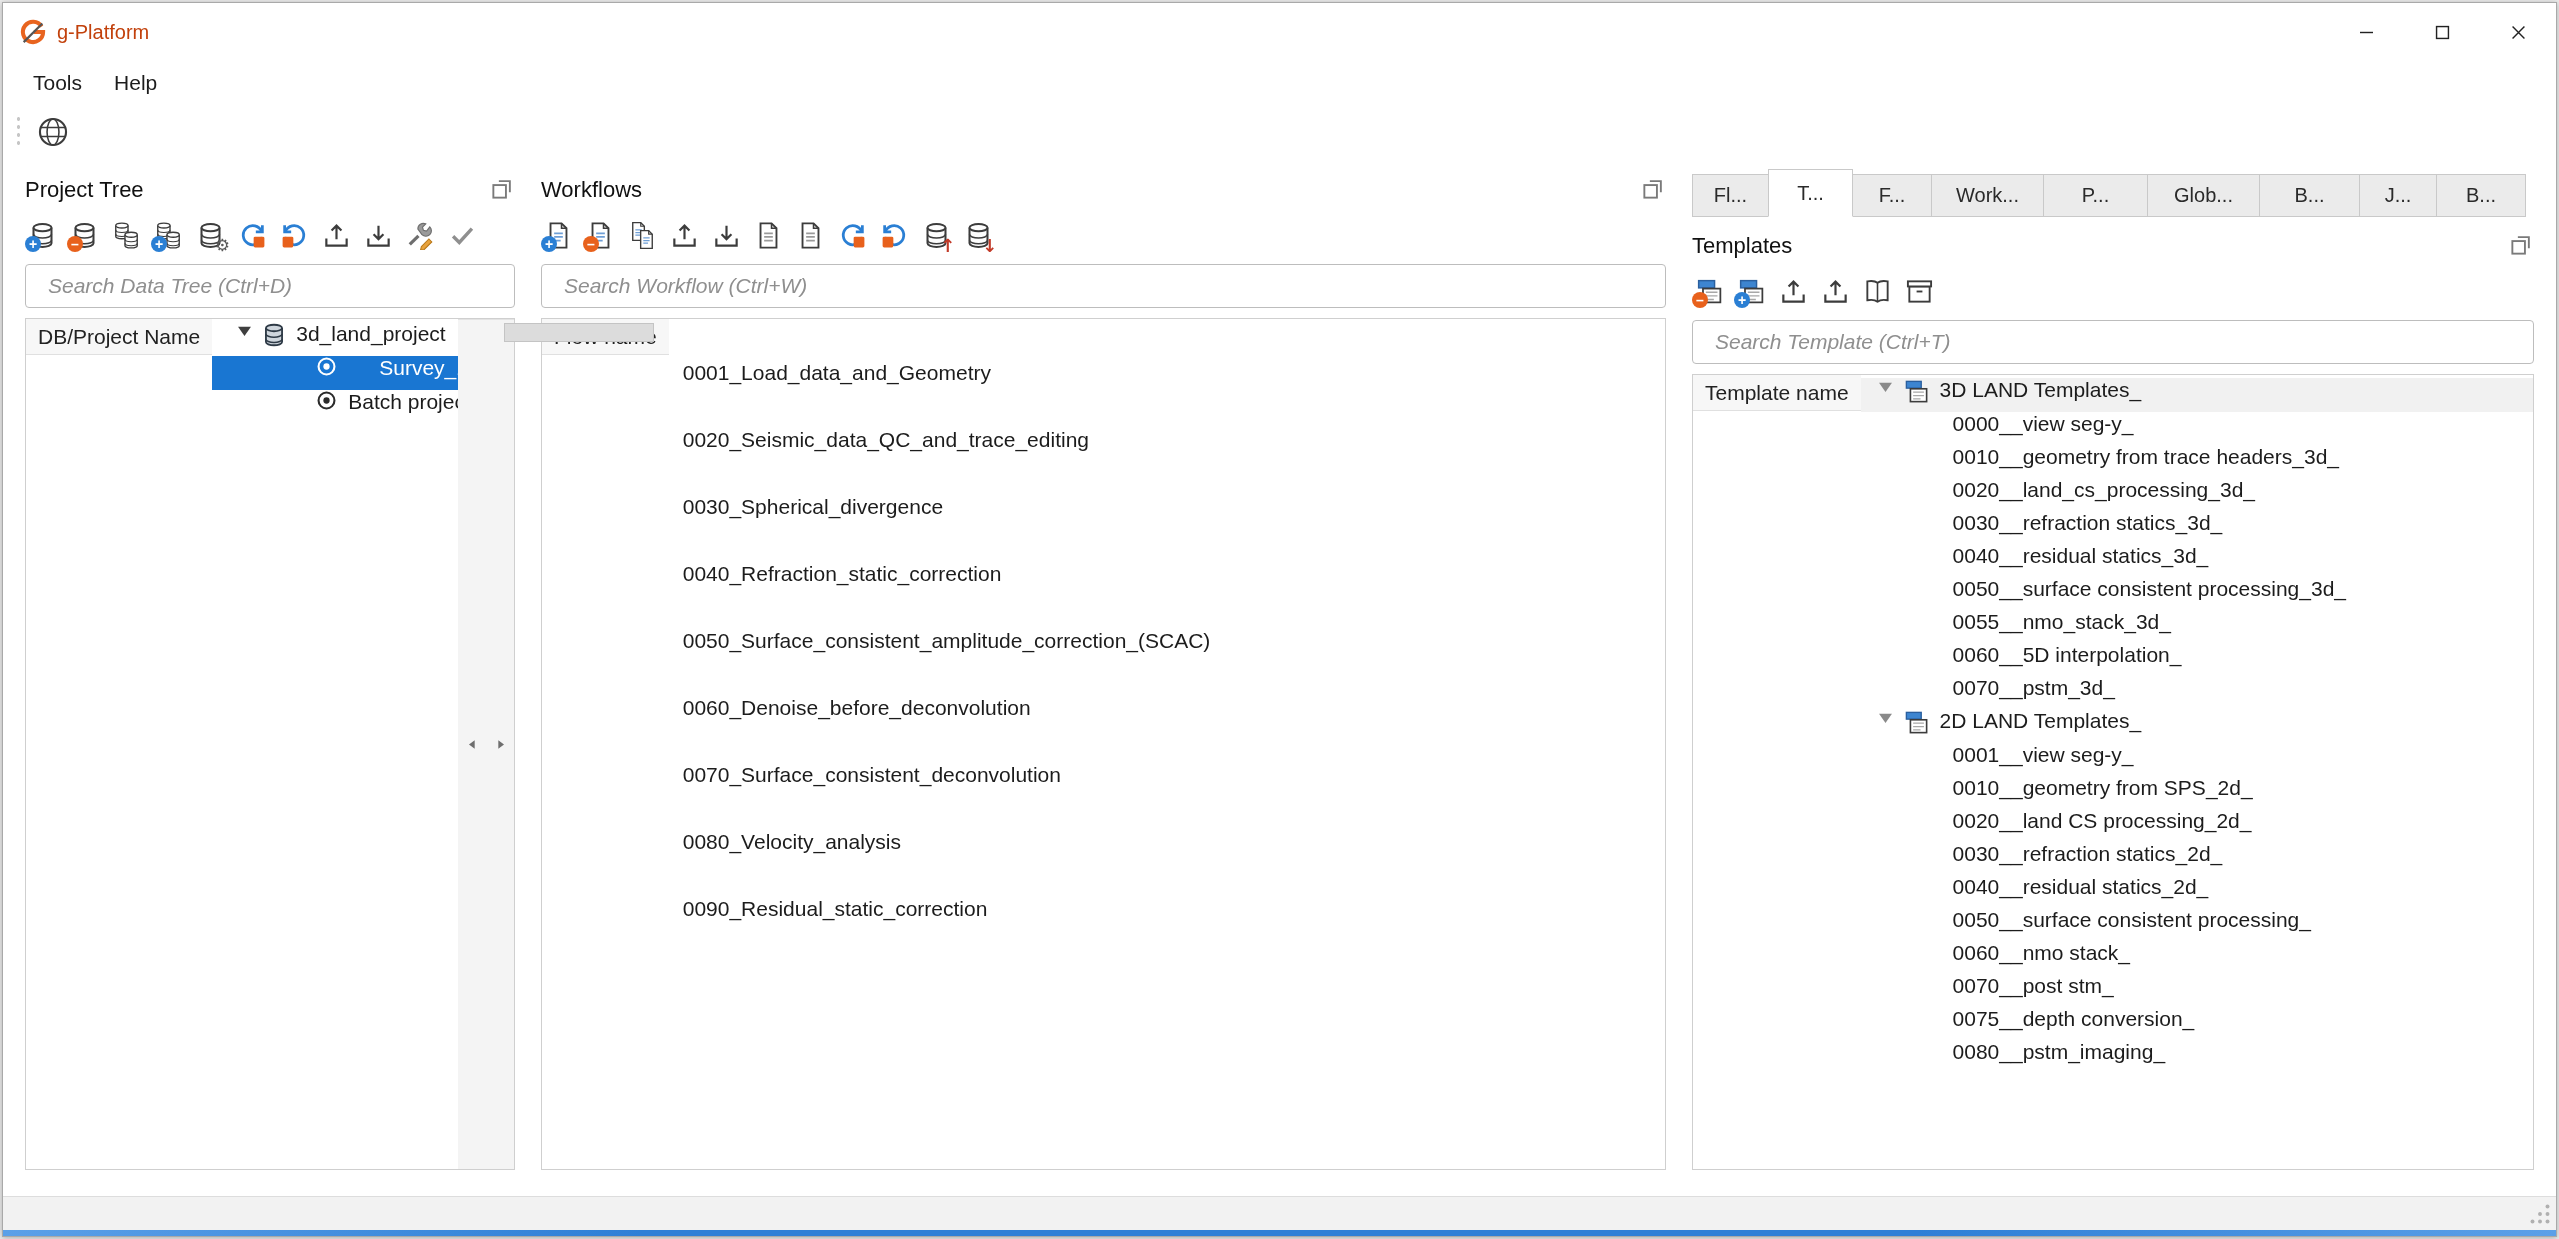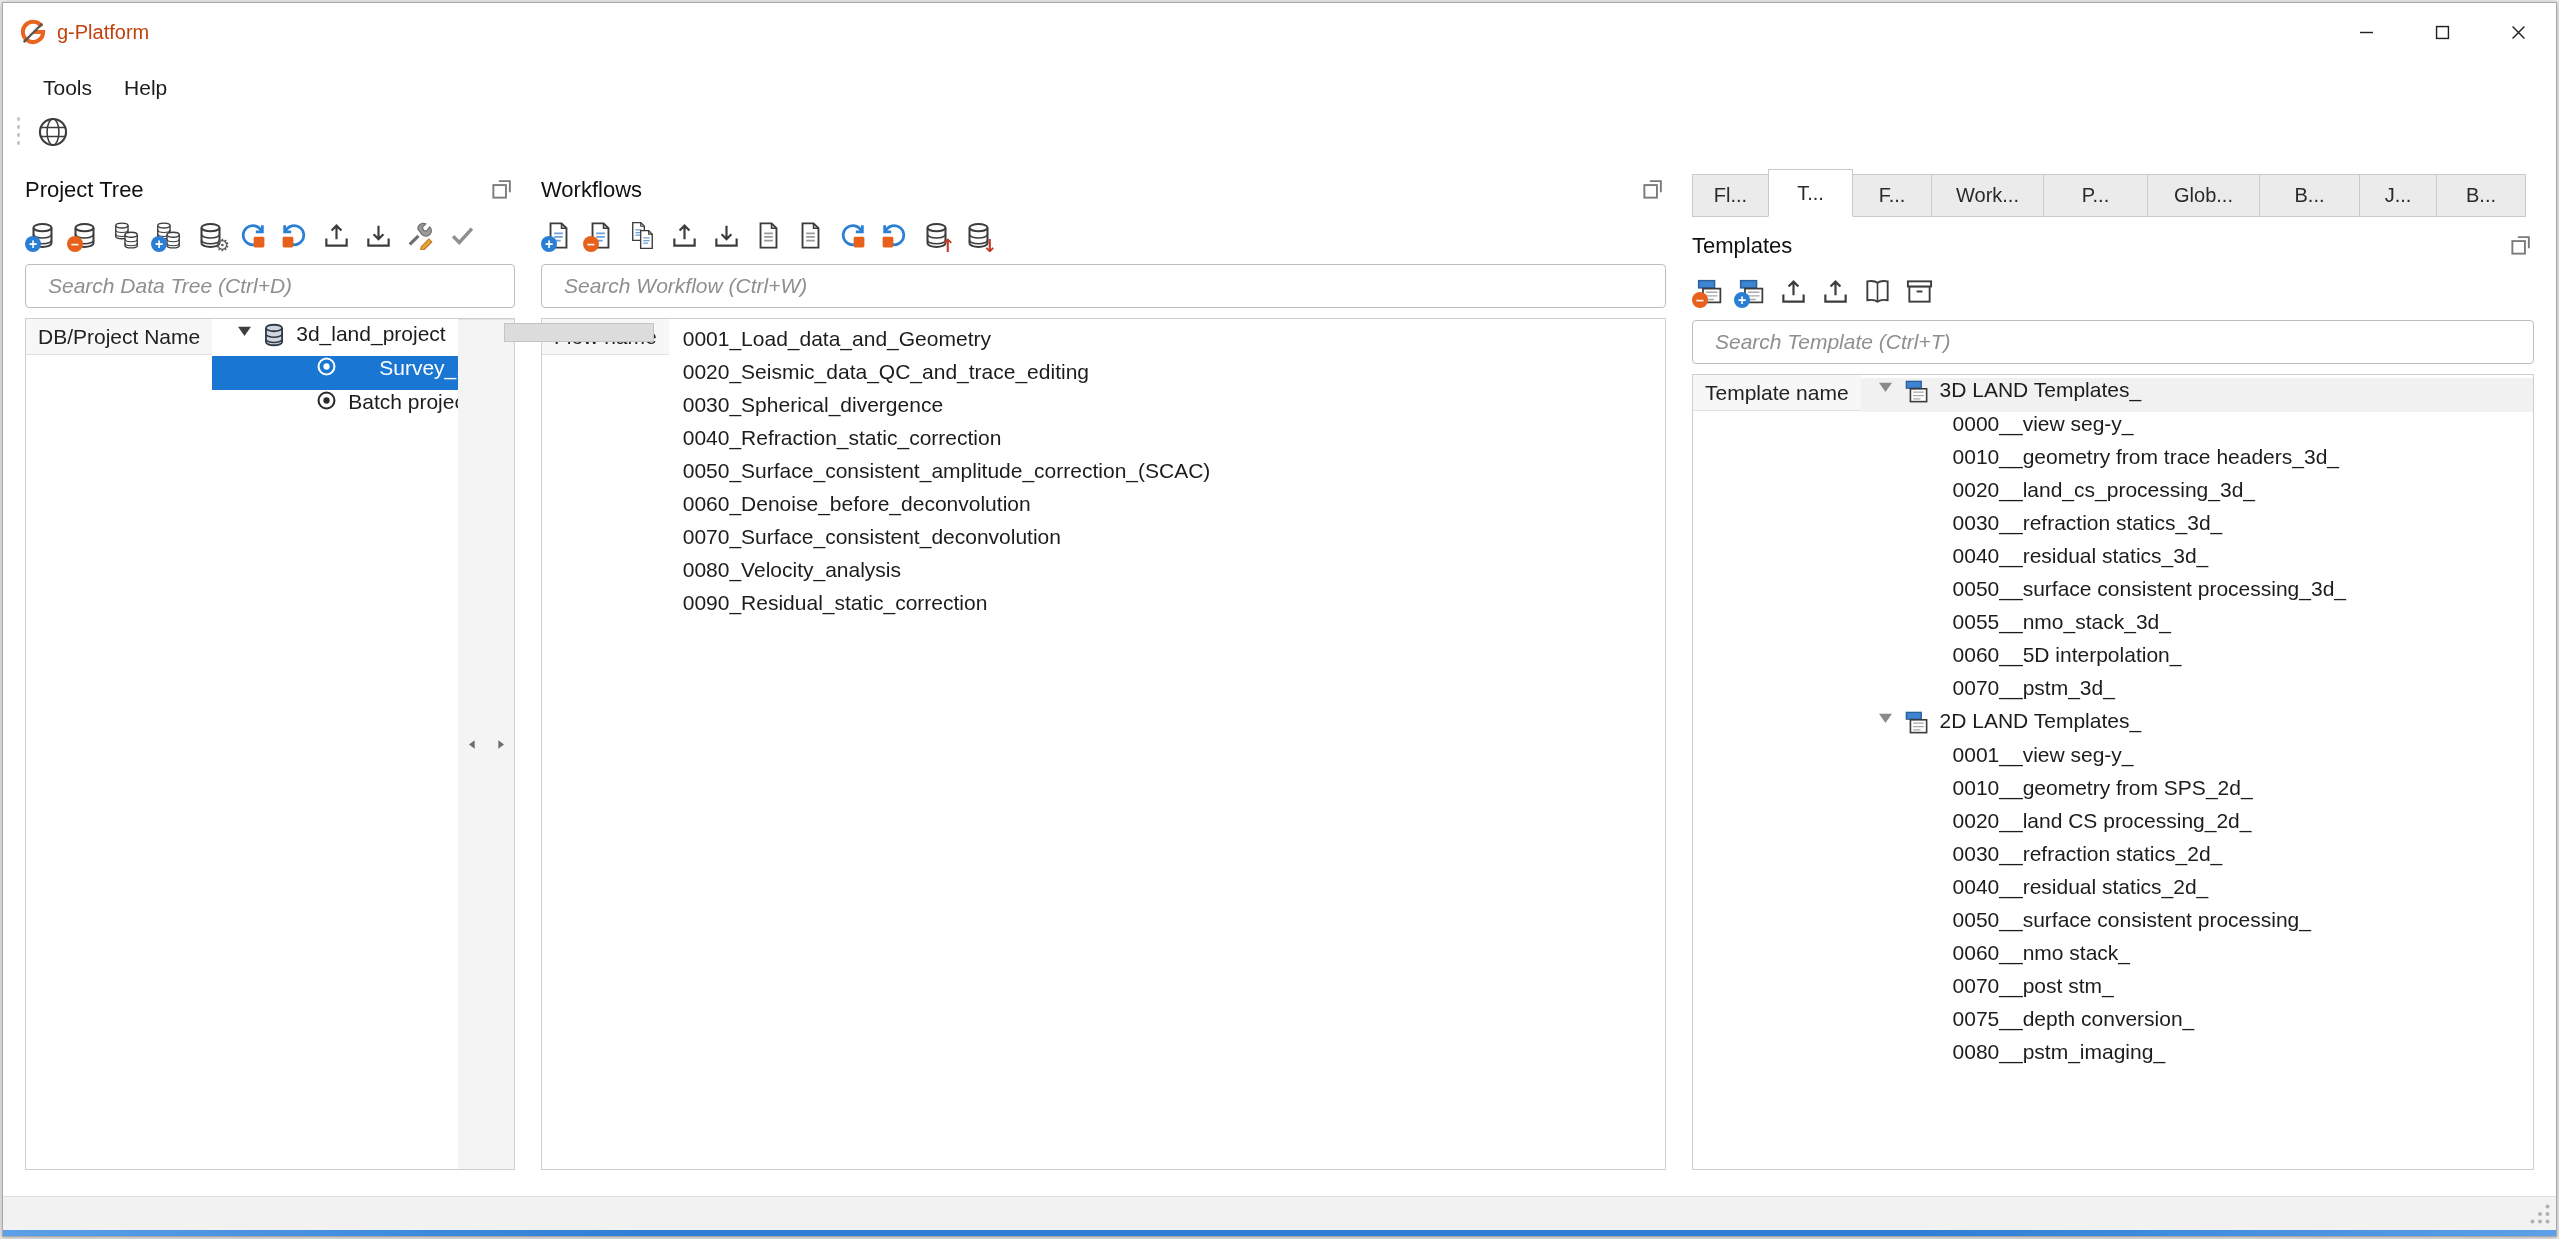"Tools" .menubar { align-items: flex-end -> center; padding-left: 24px -> 14px }
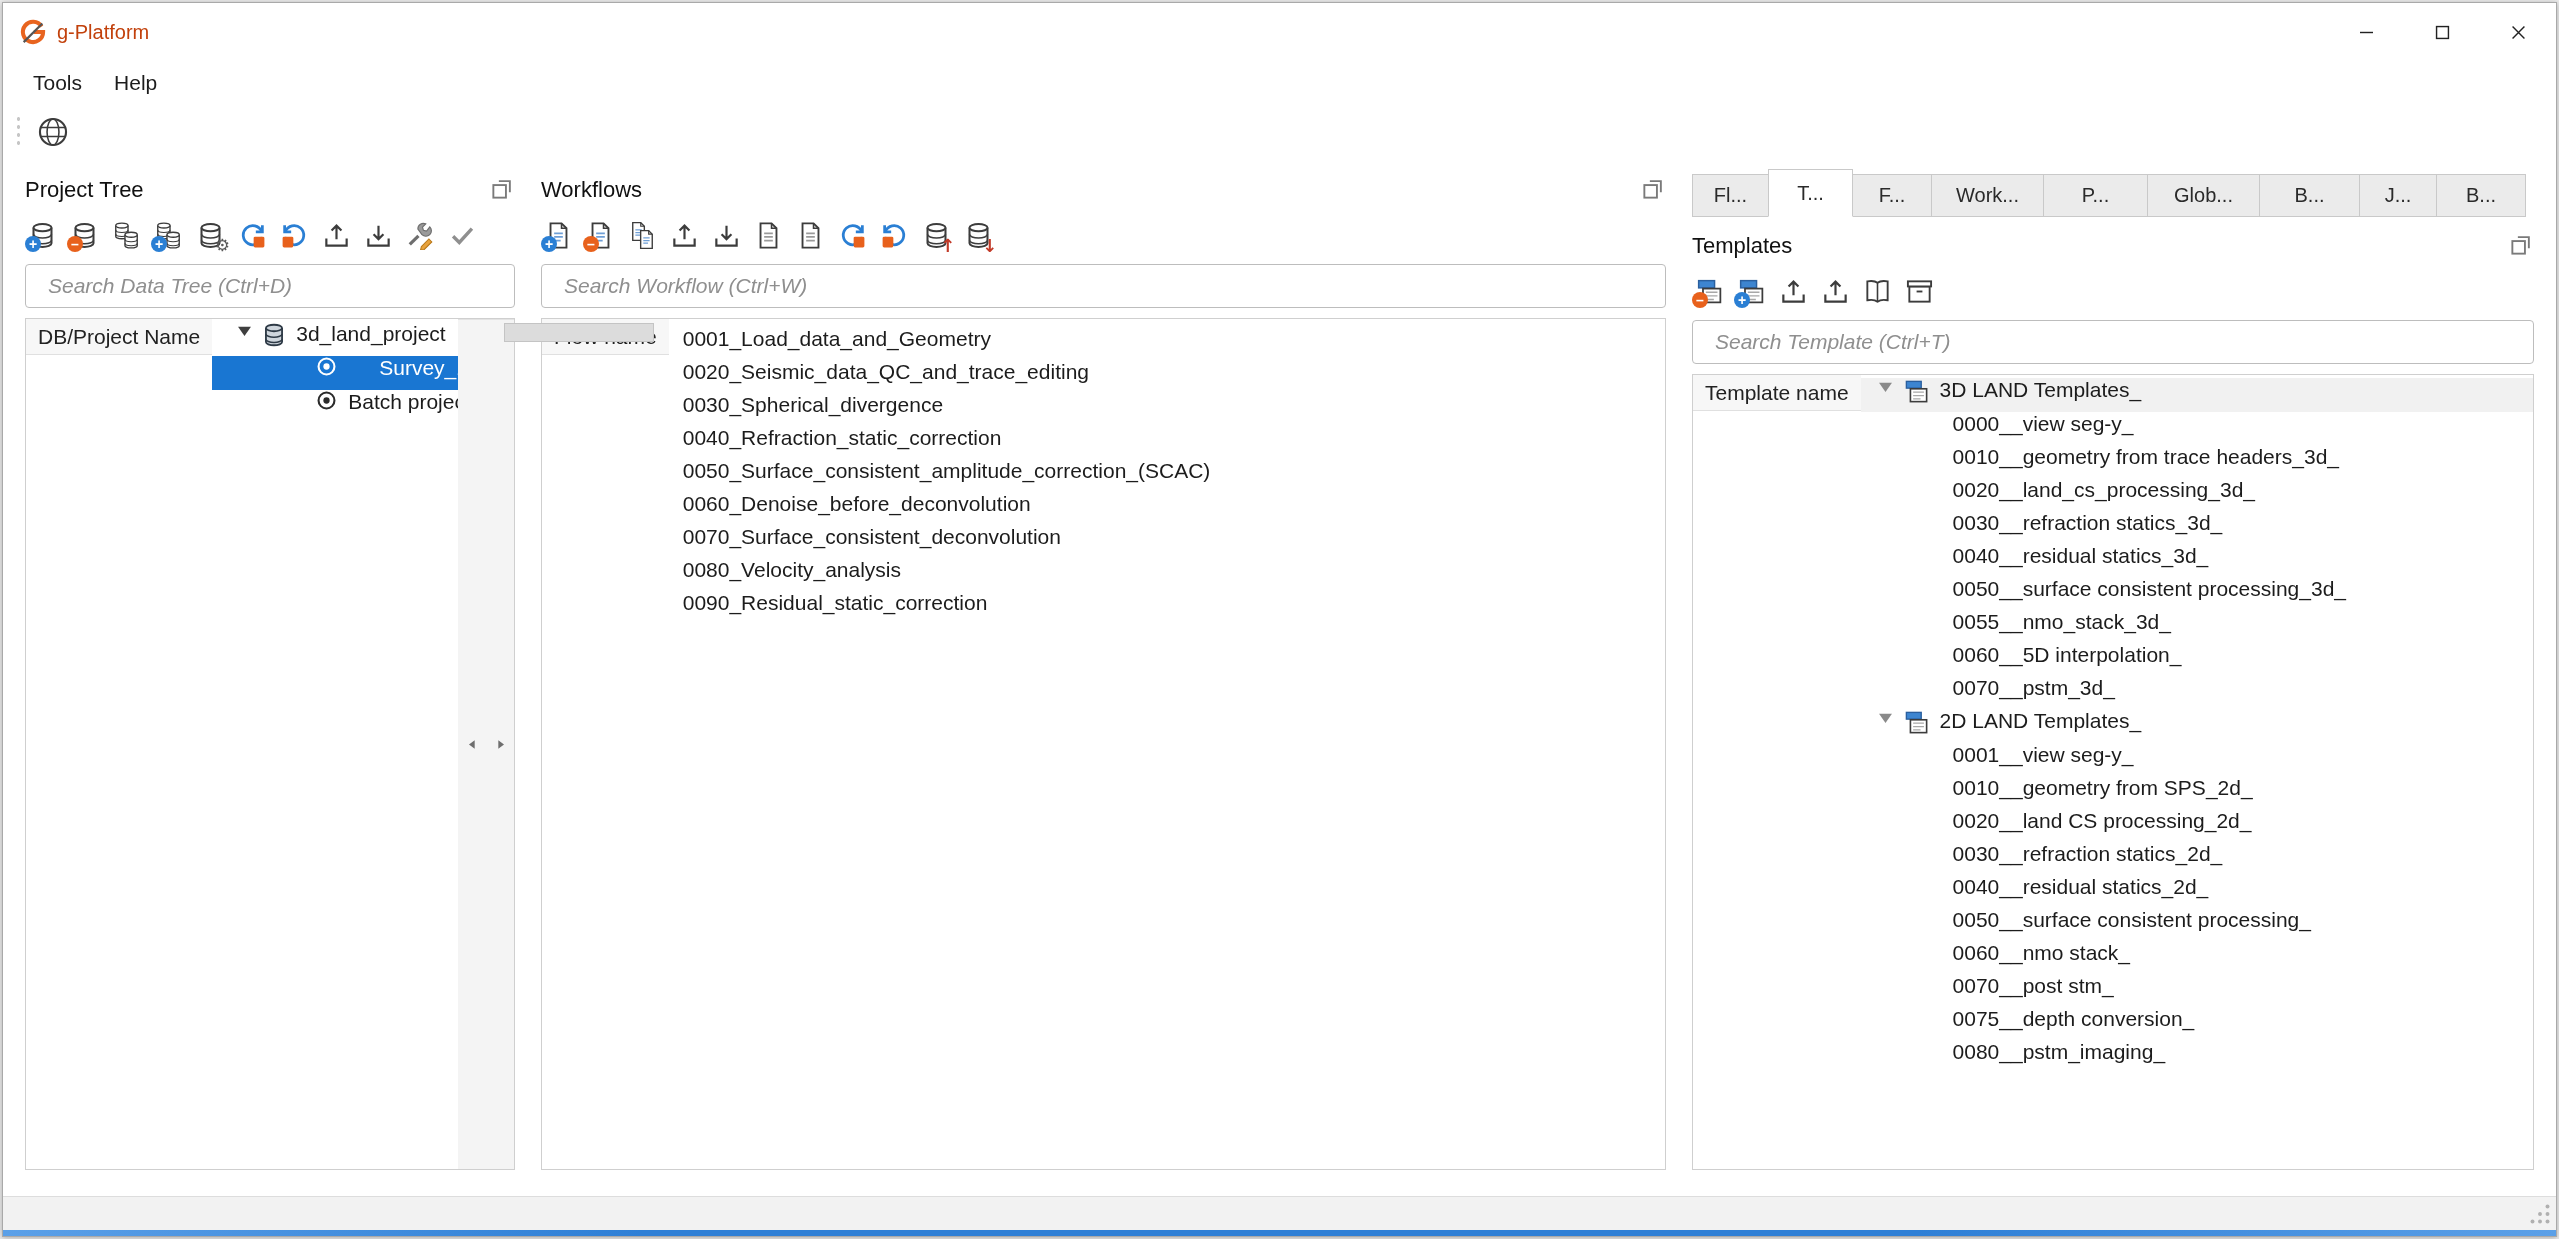"0001_Load_data_and_Geometry" .lrow { margin-top: none -> 34px }
